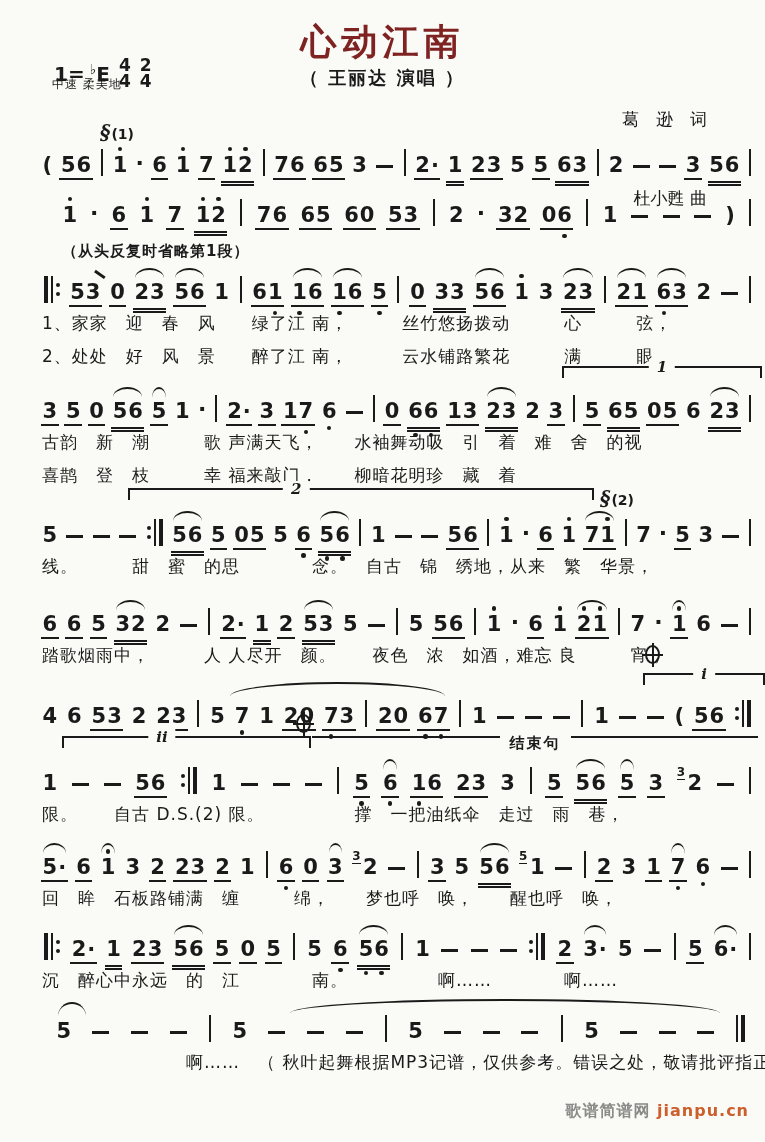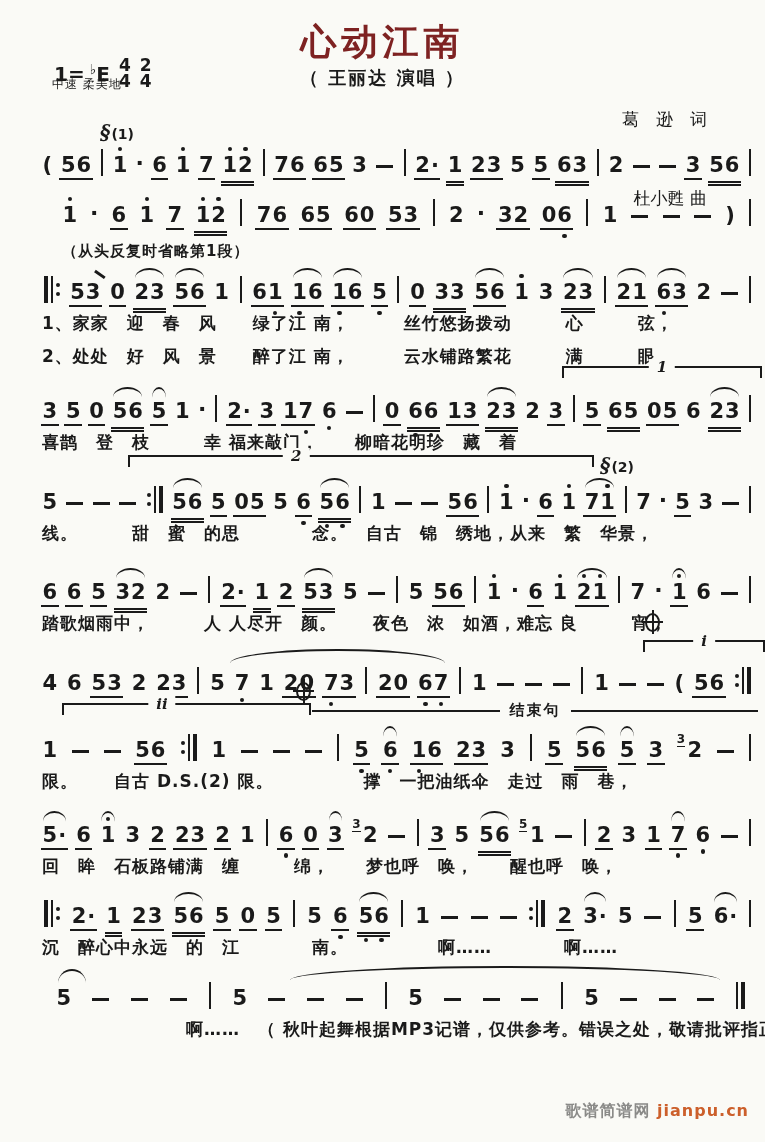"1、家家 迎 春 风 绿了江" .lyric { font-weight: bold -> normal }
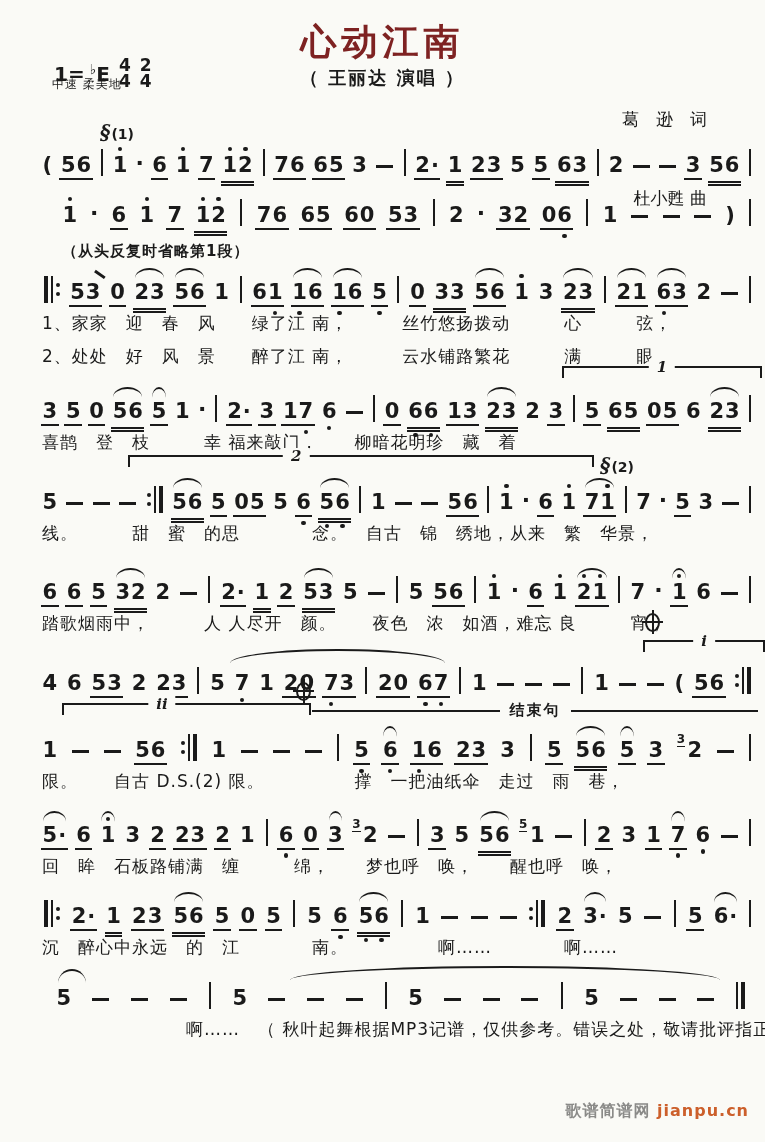"古韵 新 潮 歌 声满天飞，" div.lyric { html: none -> <div>古韵 新 潮 歌 声满天飞， 水袖舞动吸 引 着 难 舍 的视</div> }
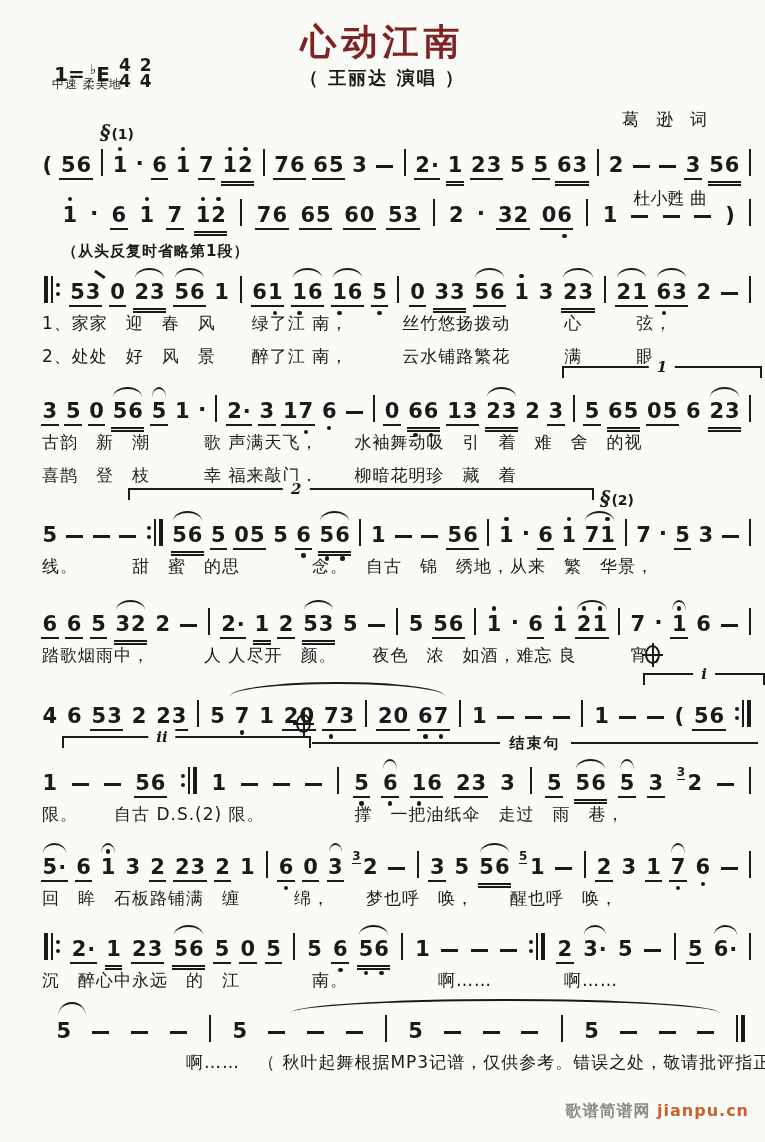"结束句" .endlabel { align-items: center -> none }
